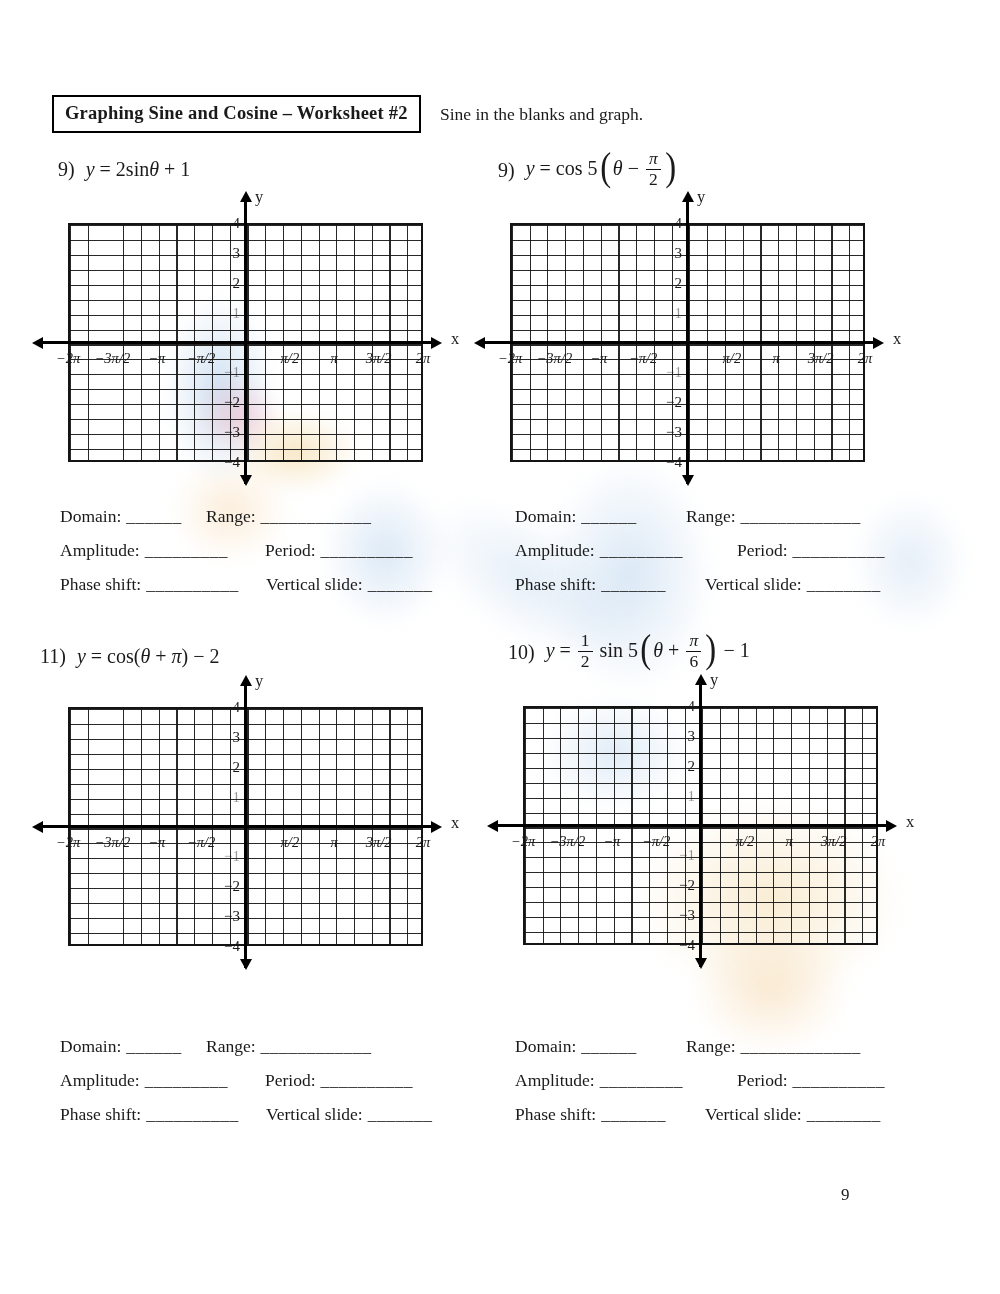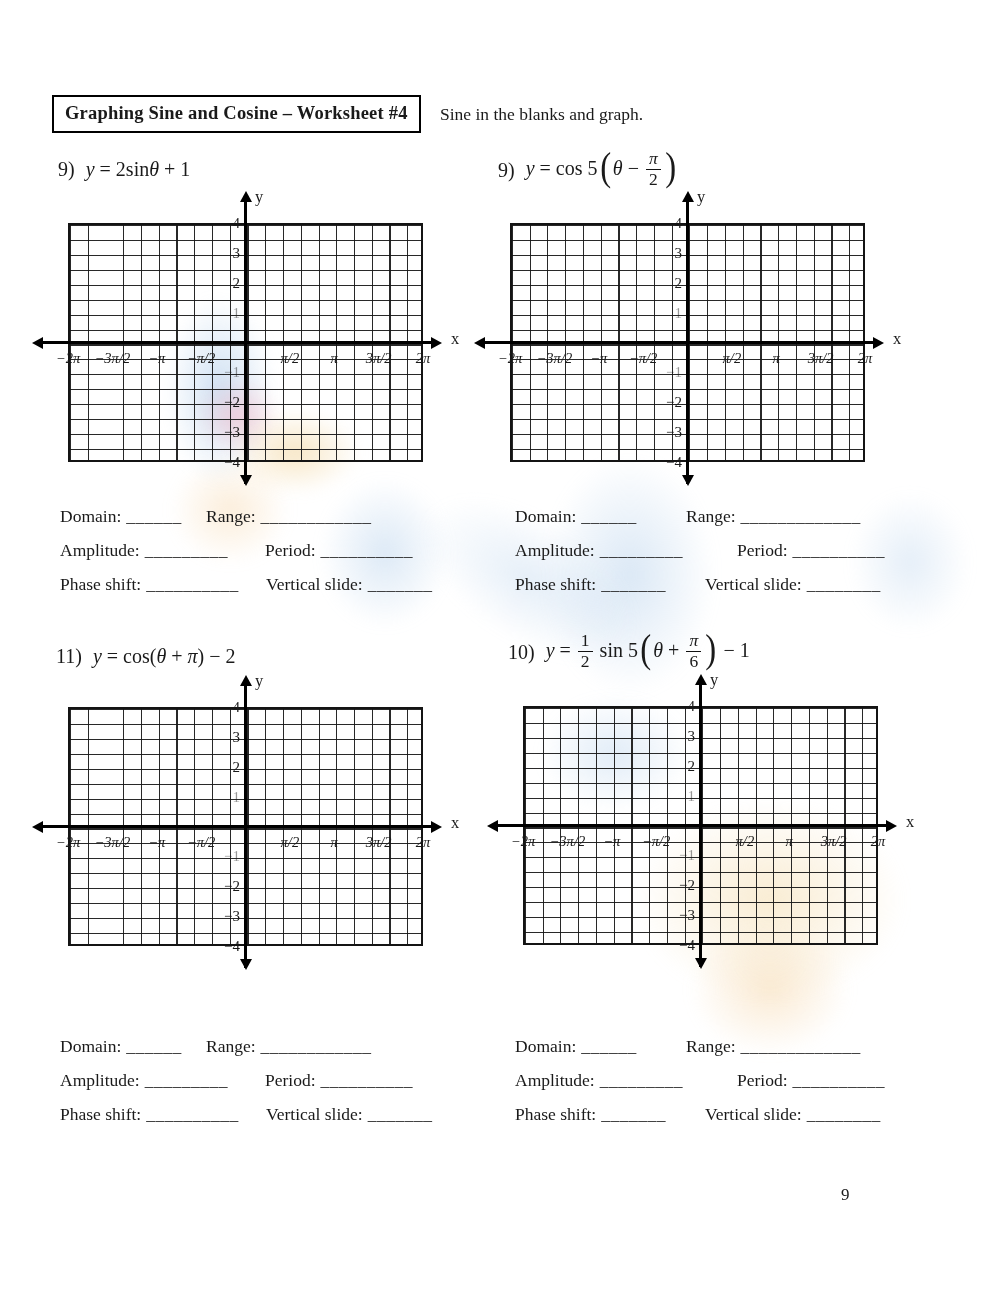"Graphing Sine and Cosine –" div.title-box { text: 4 -> 2 }
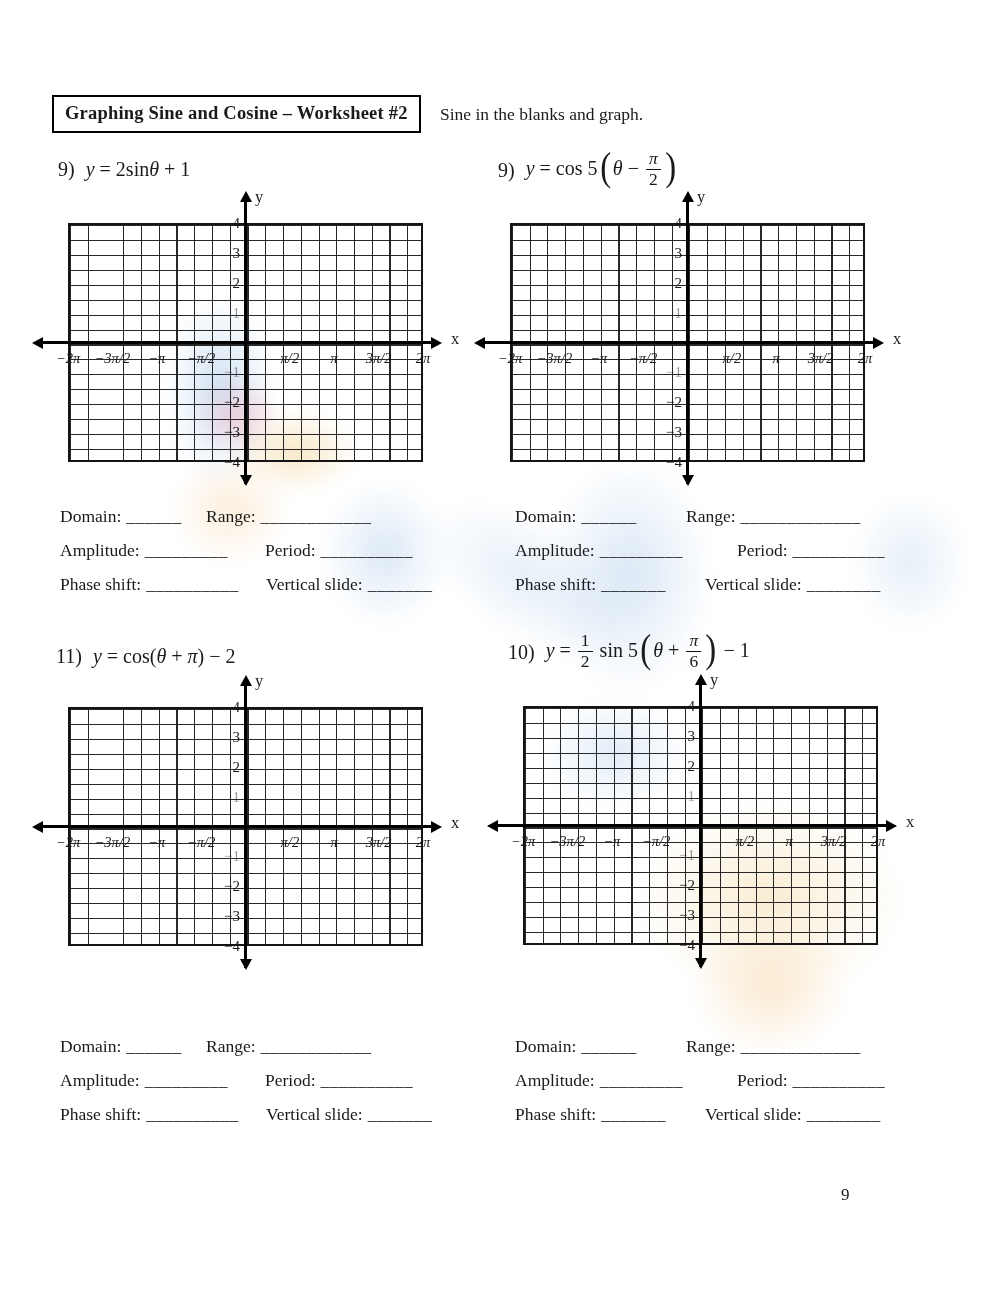"11)" div.eqrow { left: 56px -> 40px }
